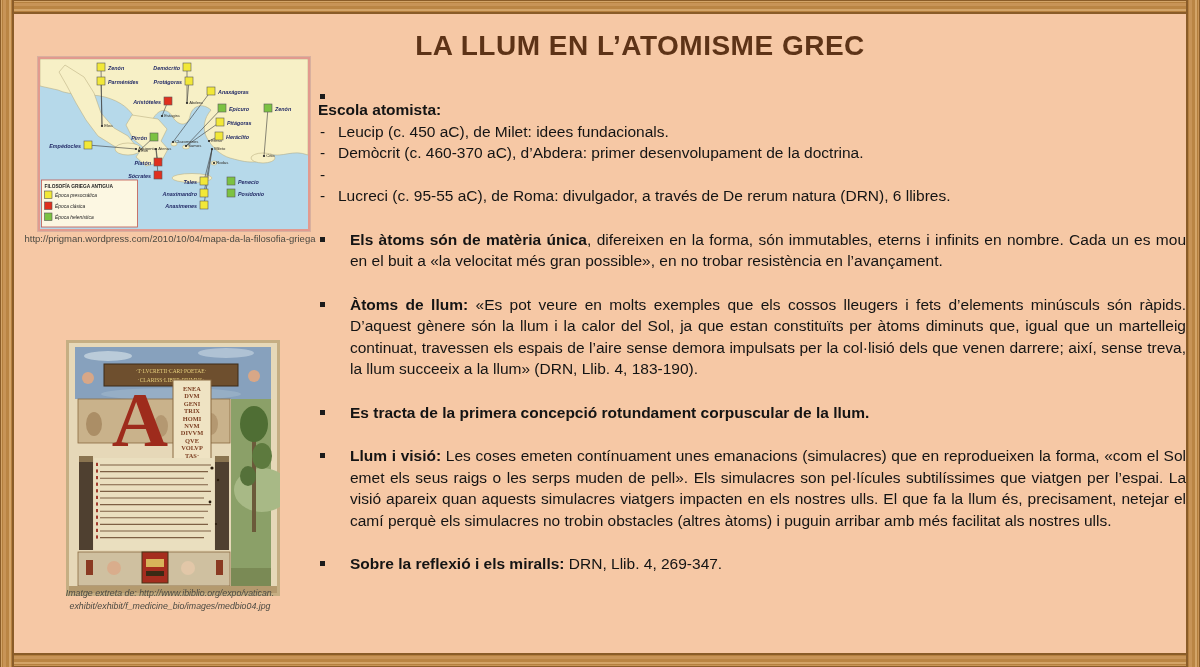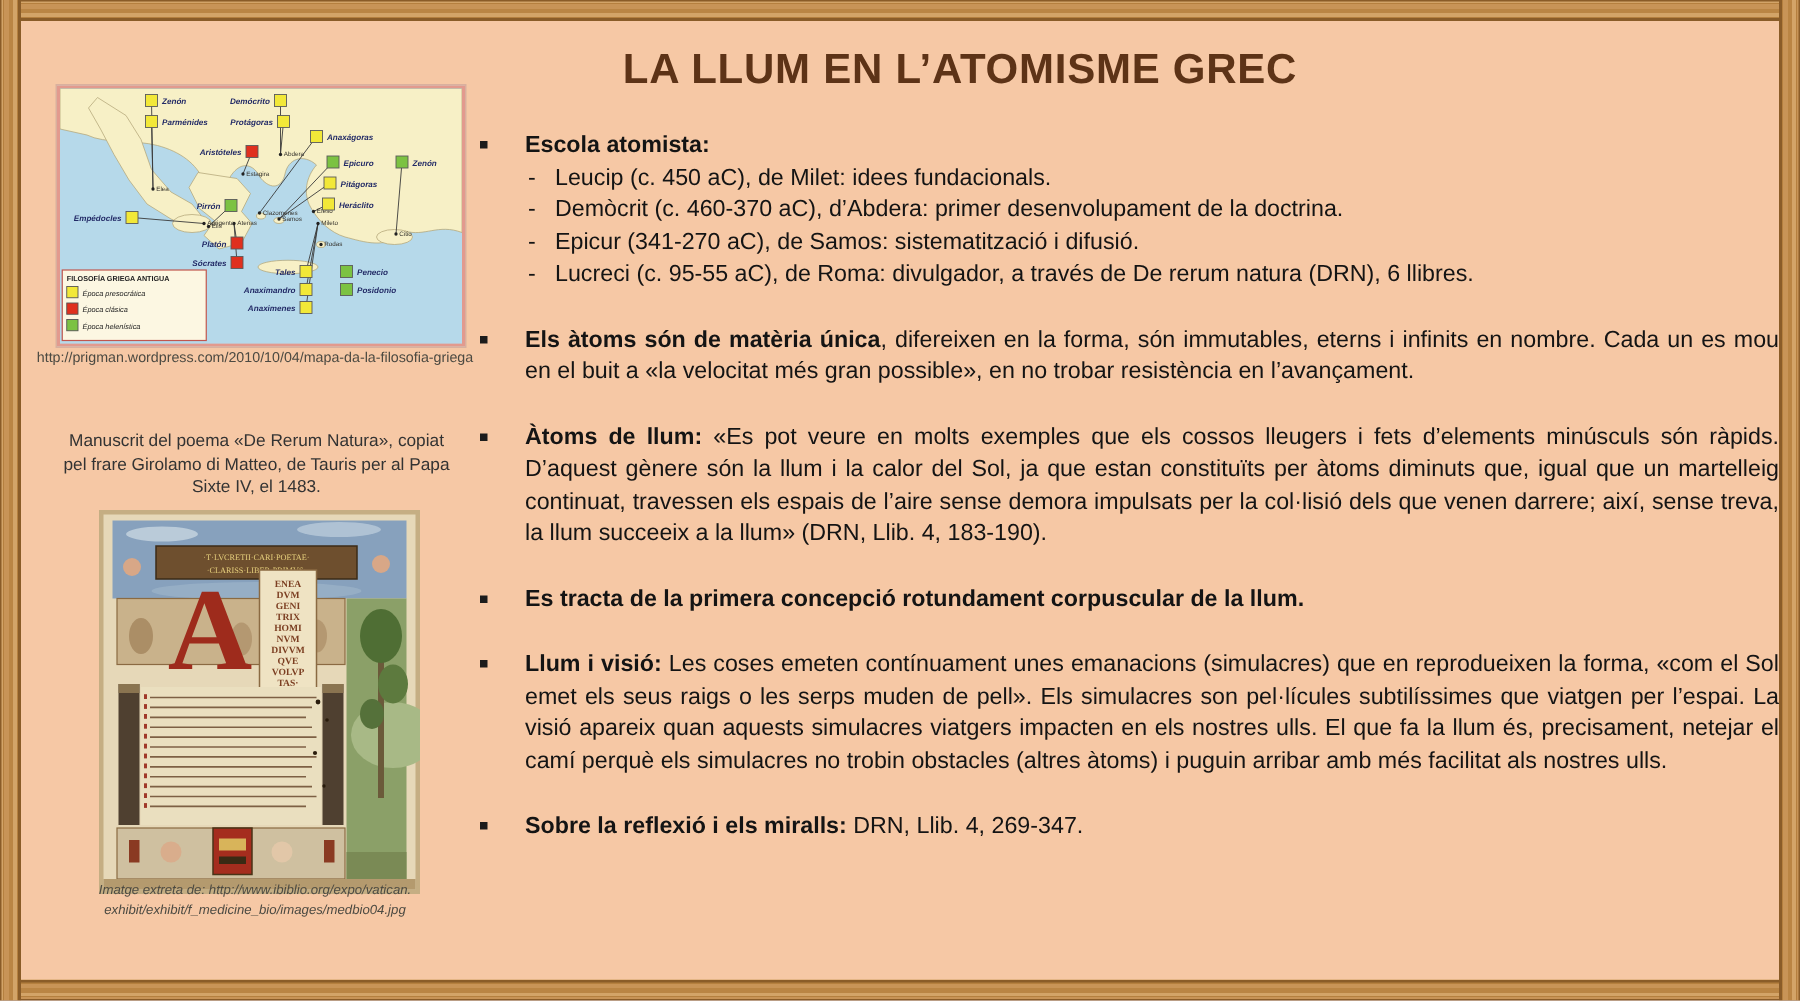"Escola atomista:" .bullet.gap-lg { flex-direction: none -> column }
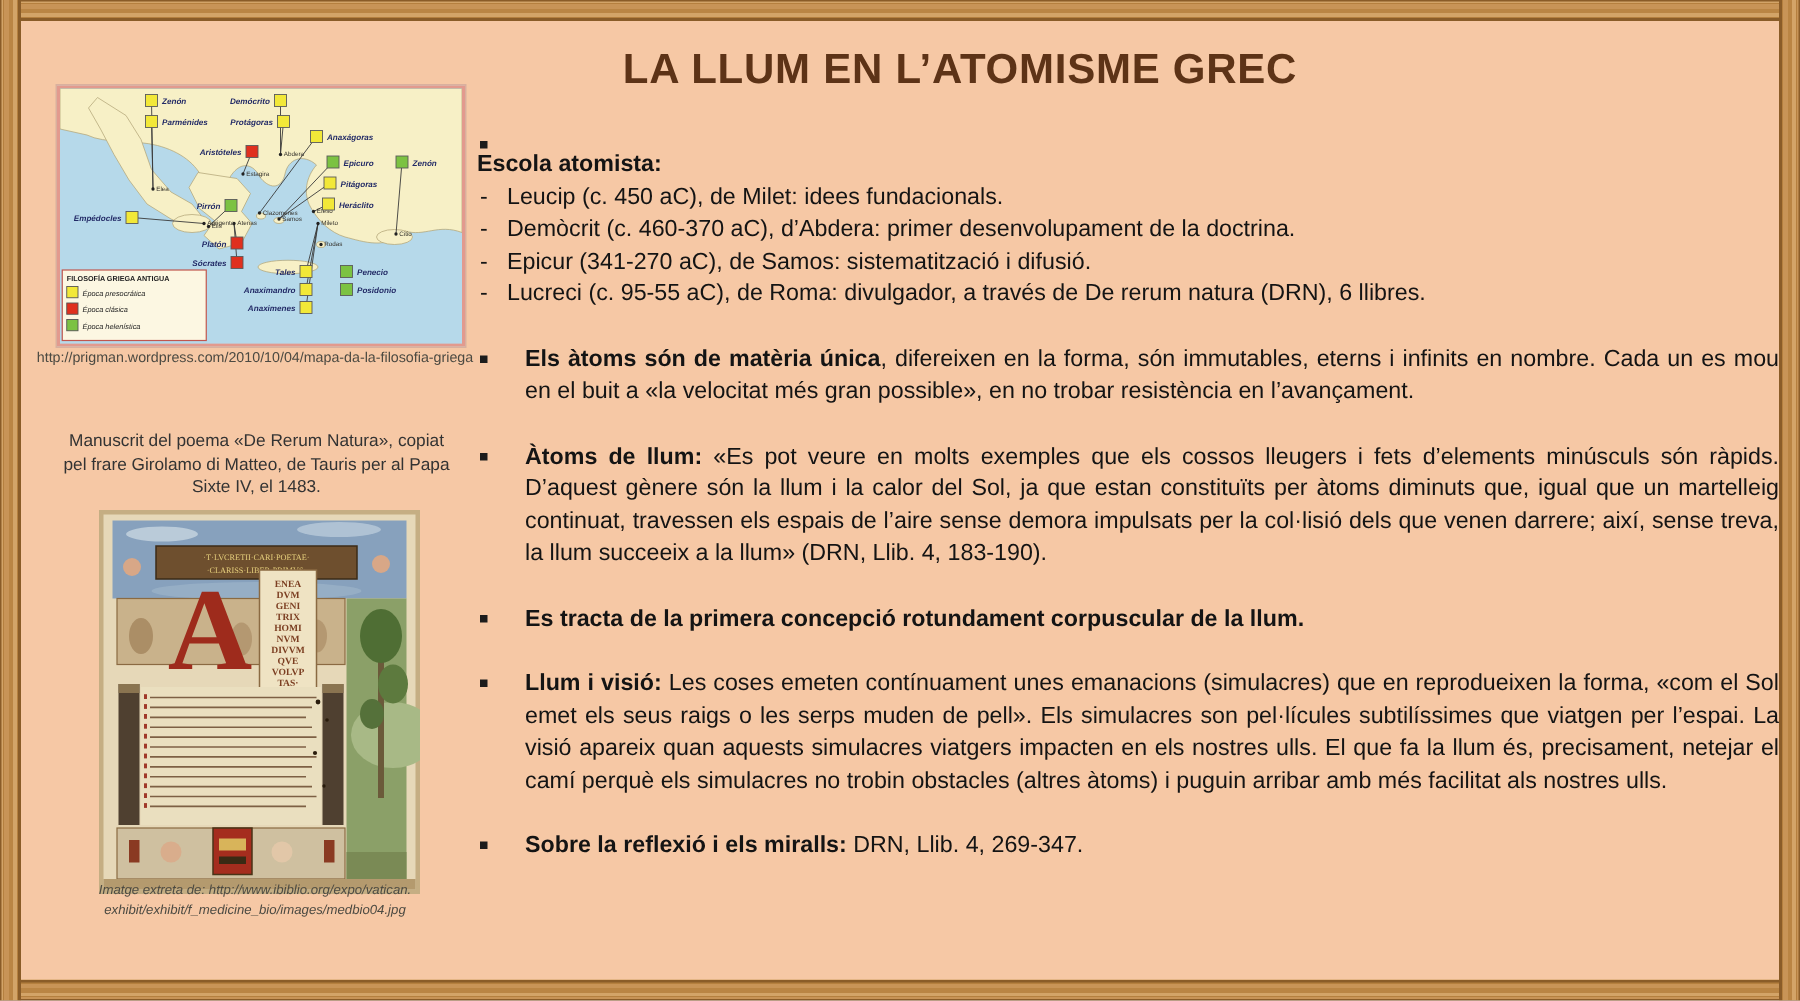"Epicur (341-270 aC), de Samos:" span { html: <span><span>Epicur (341-270 aC), de Samos: sistematització i difusió.</span></span> -> none }
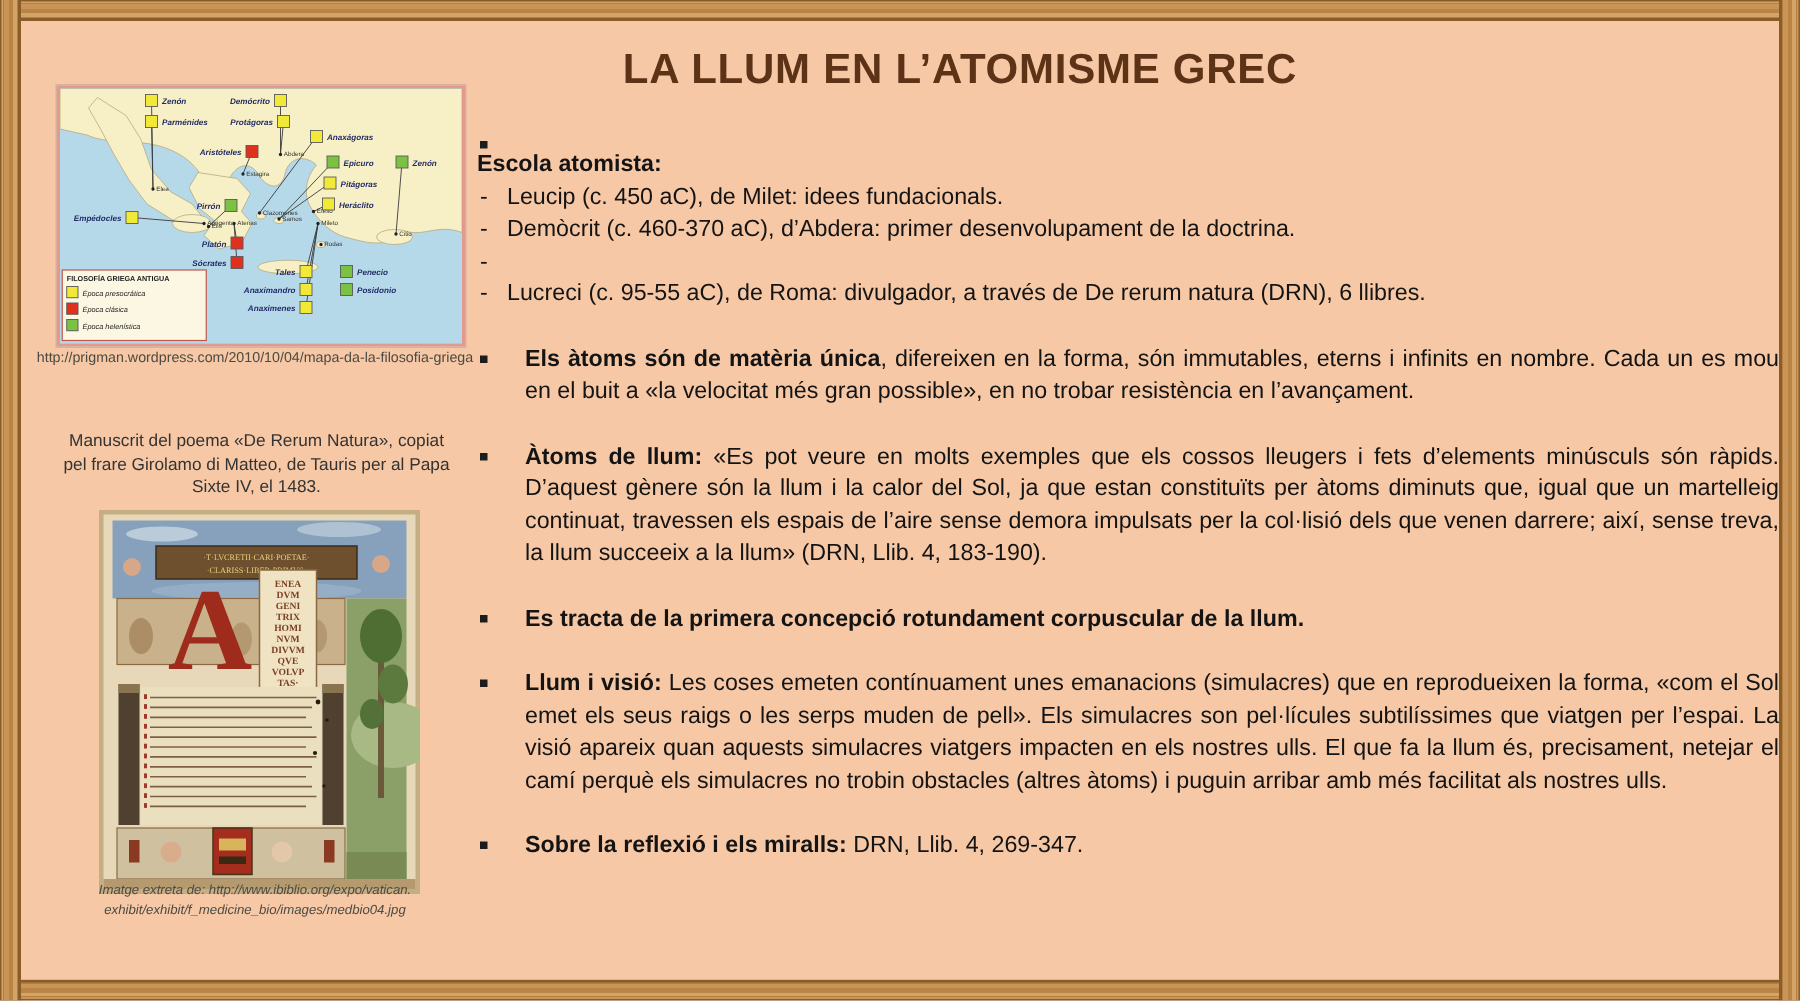"Manuscrit del poema «De Rerum" div.ms-caption { html: <div><span>Manuscrit del poema «</span><span>De Rerum Natura</span><span>», copiat pel frare Girolamo di Matteo, de Tauris per al Papa Sixte IV, el 1483.</span></div> -> none }
